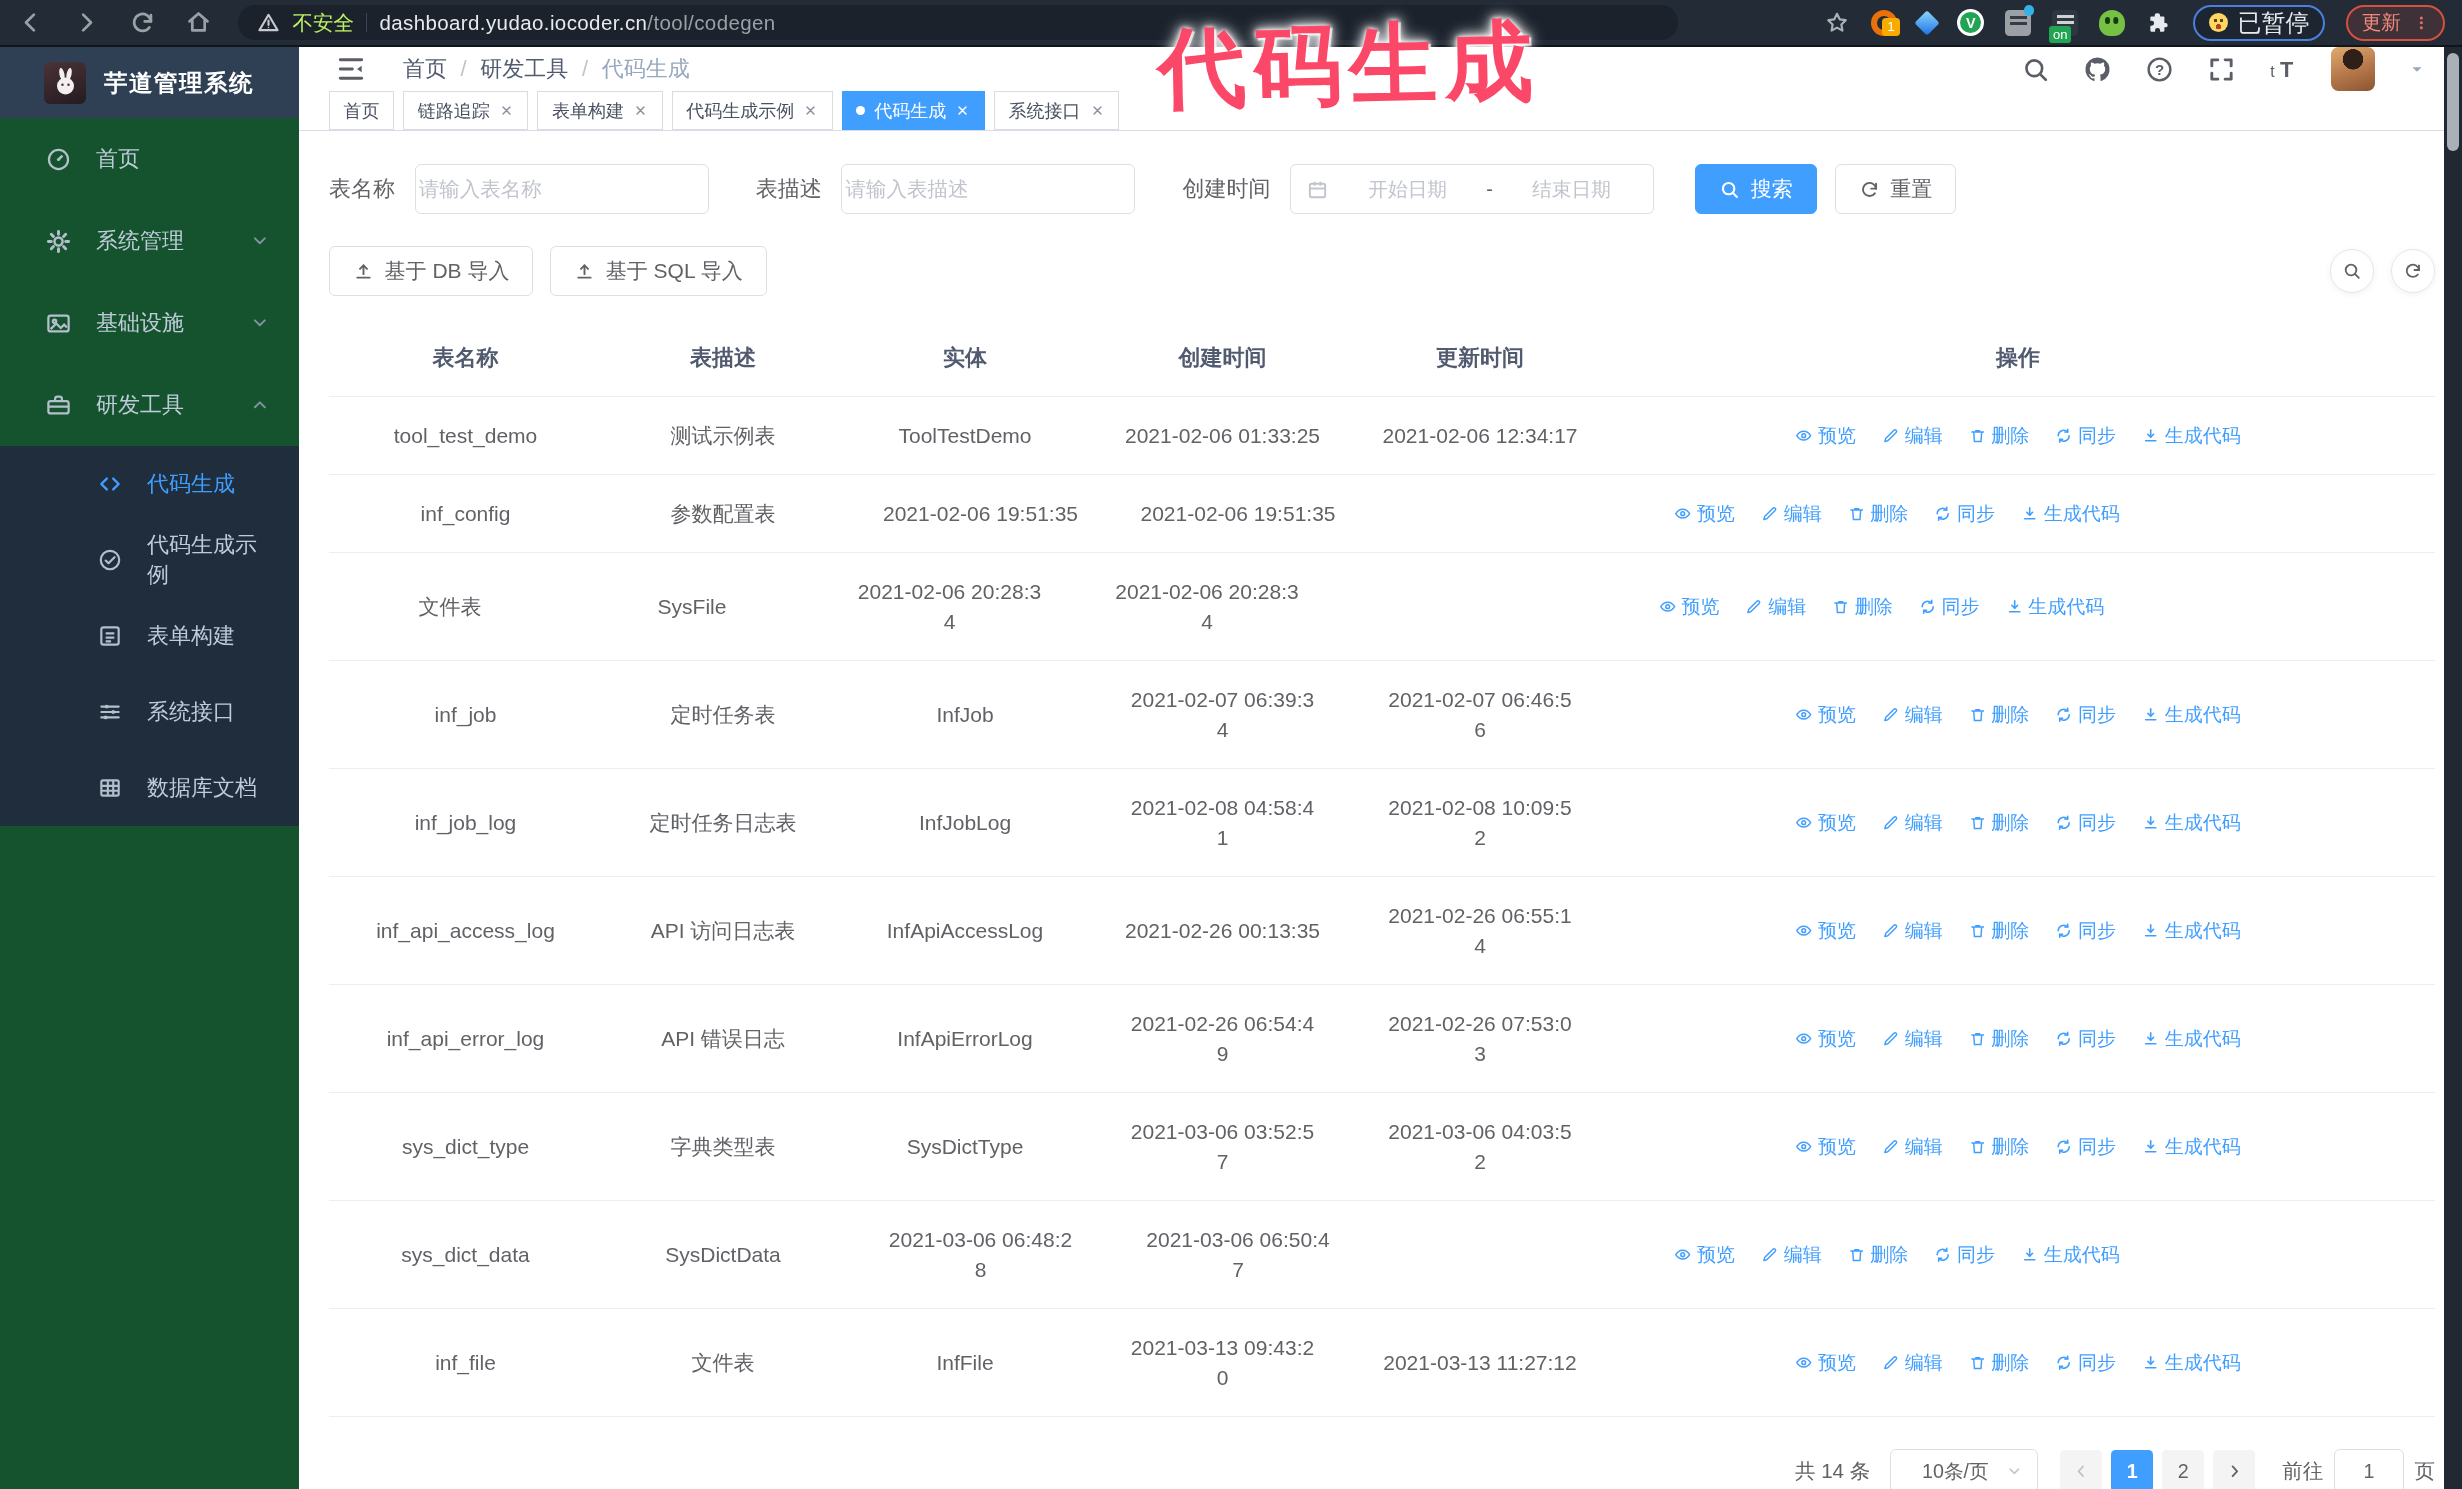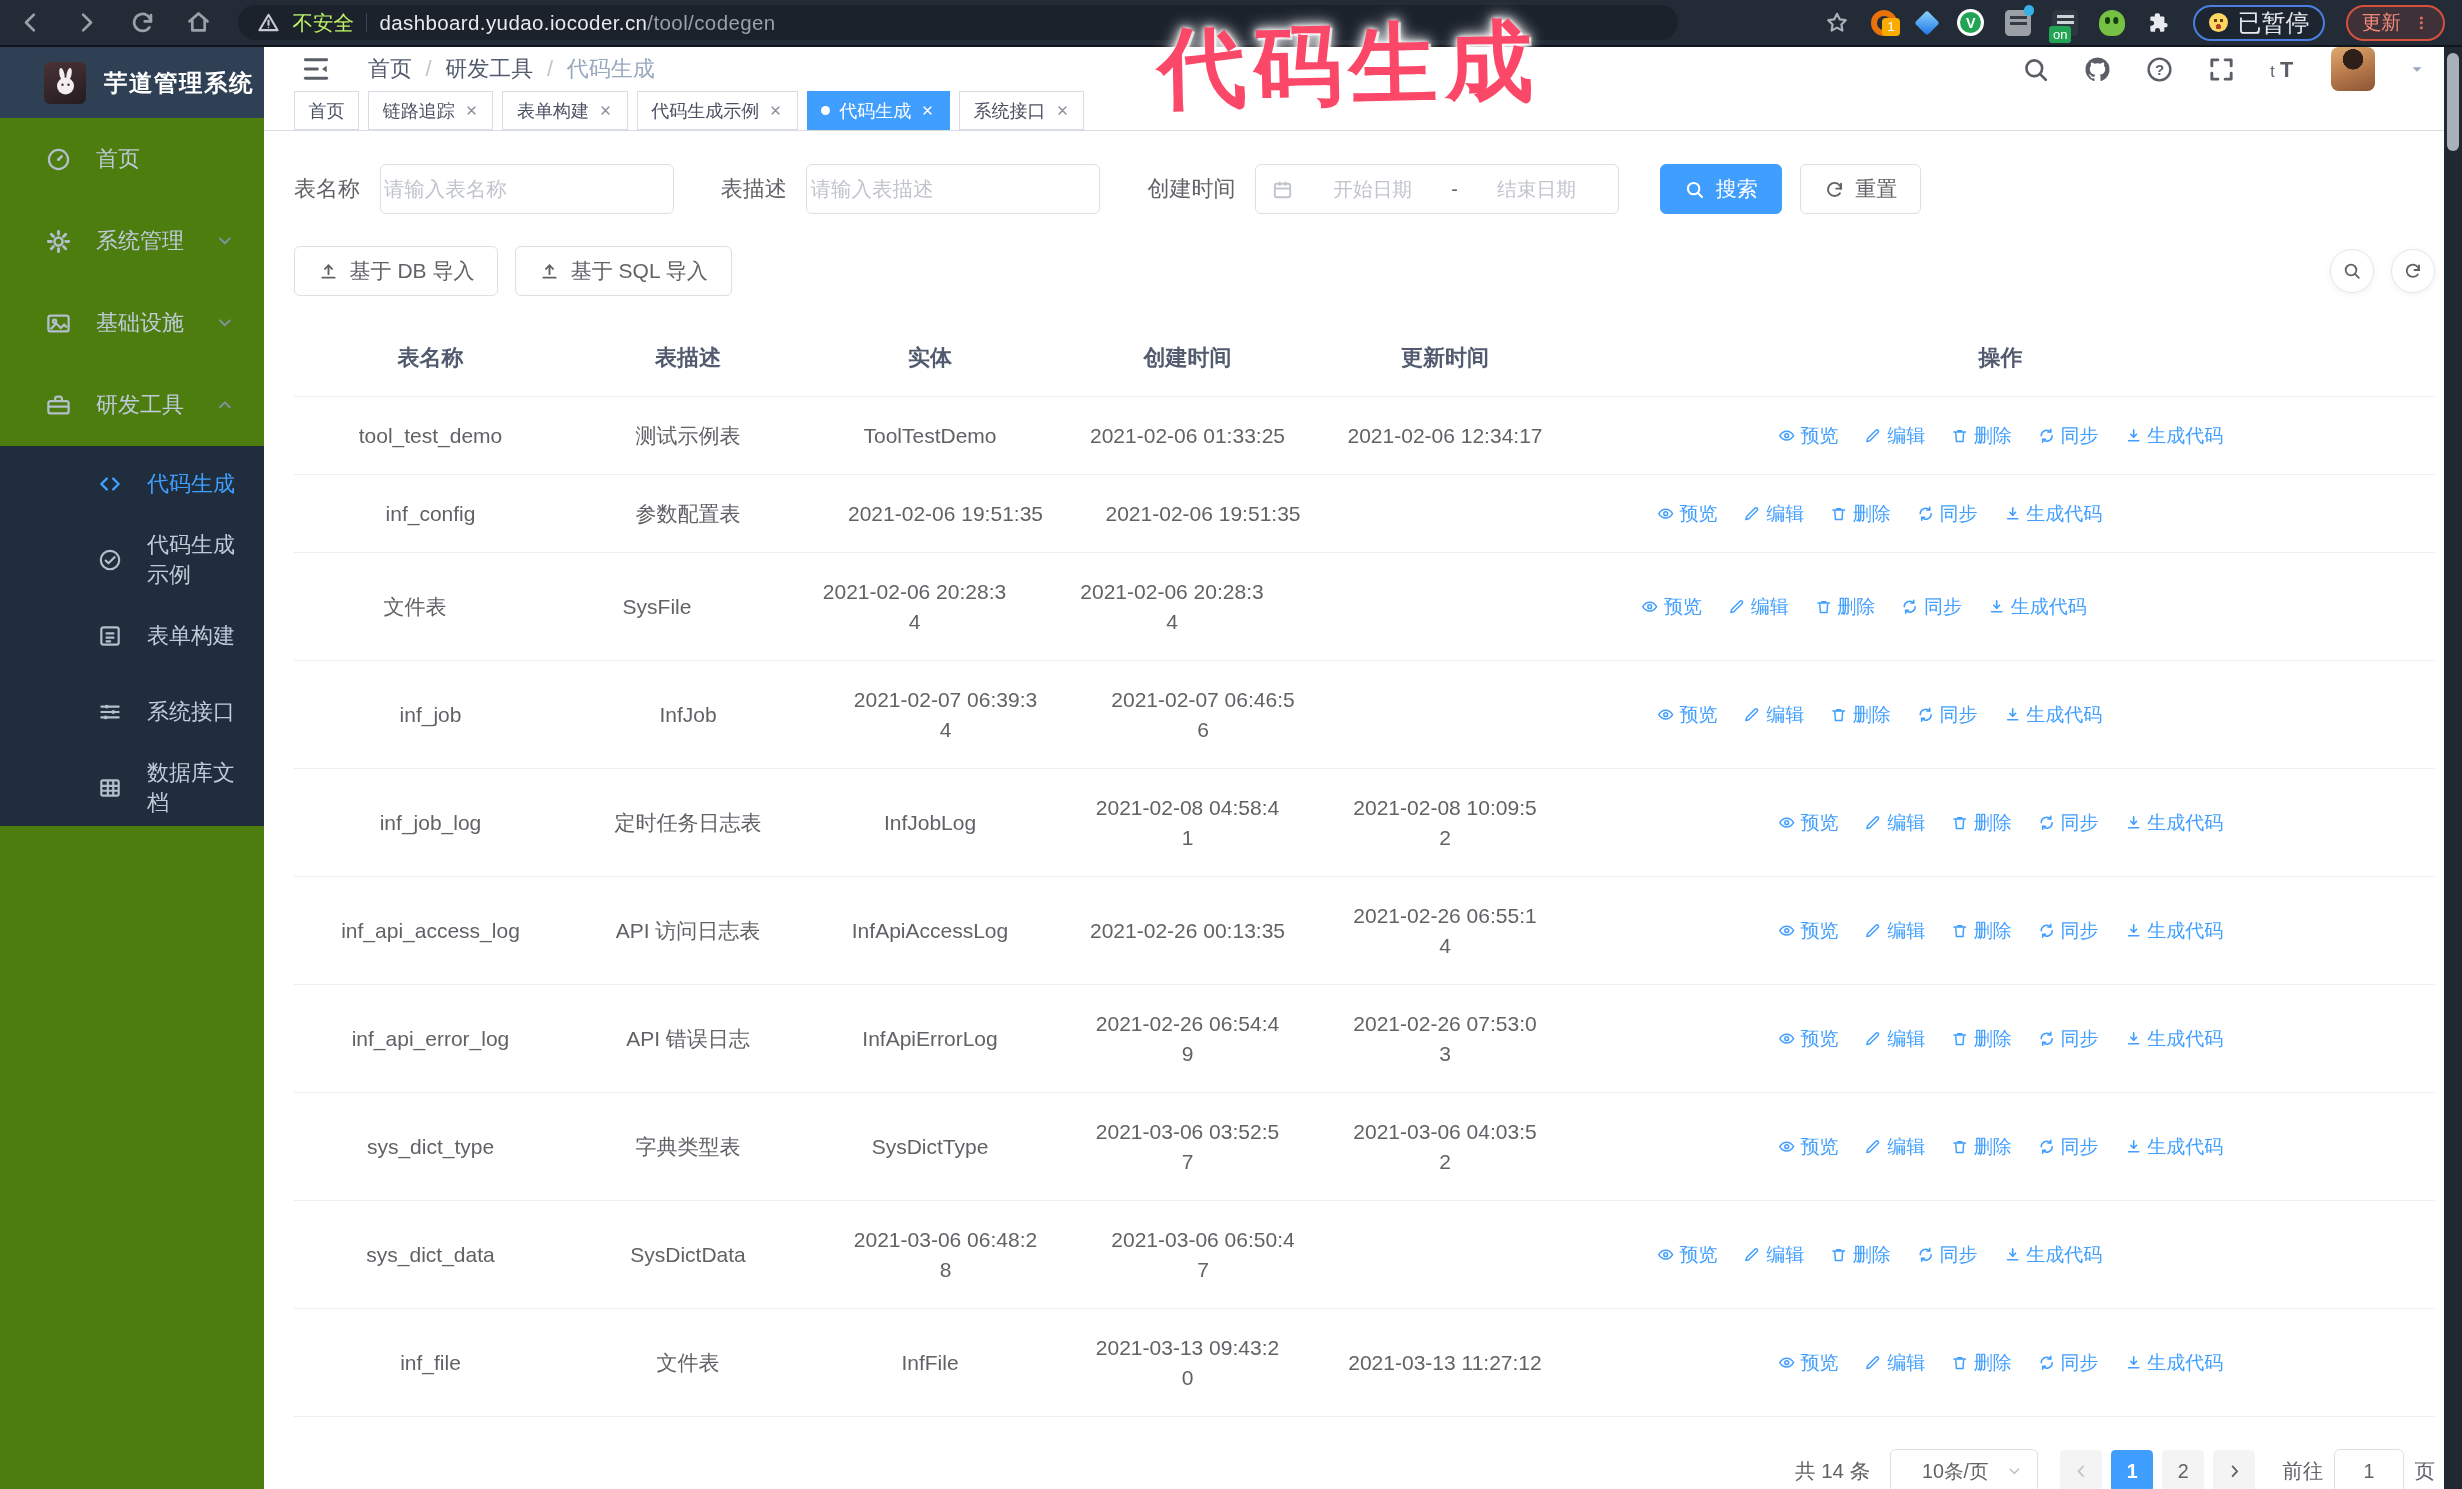"芋道管理系统" .sidebar { background: #4d7c0f -> #14532d; width: 264px -> 299px }
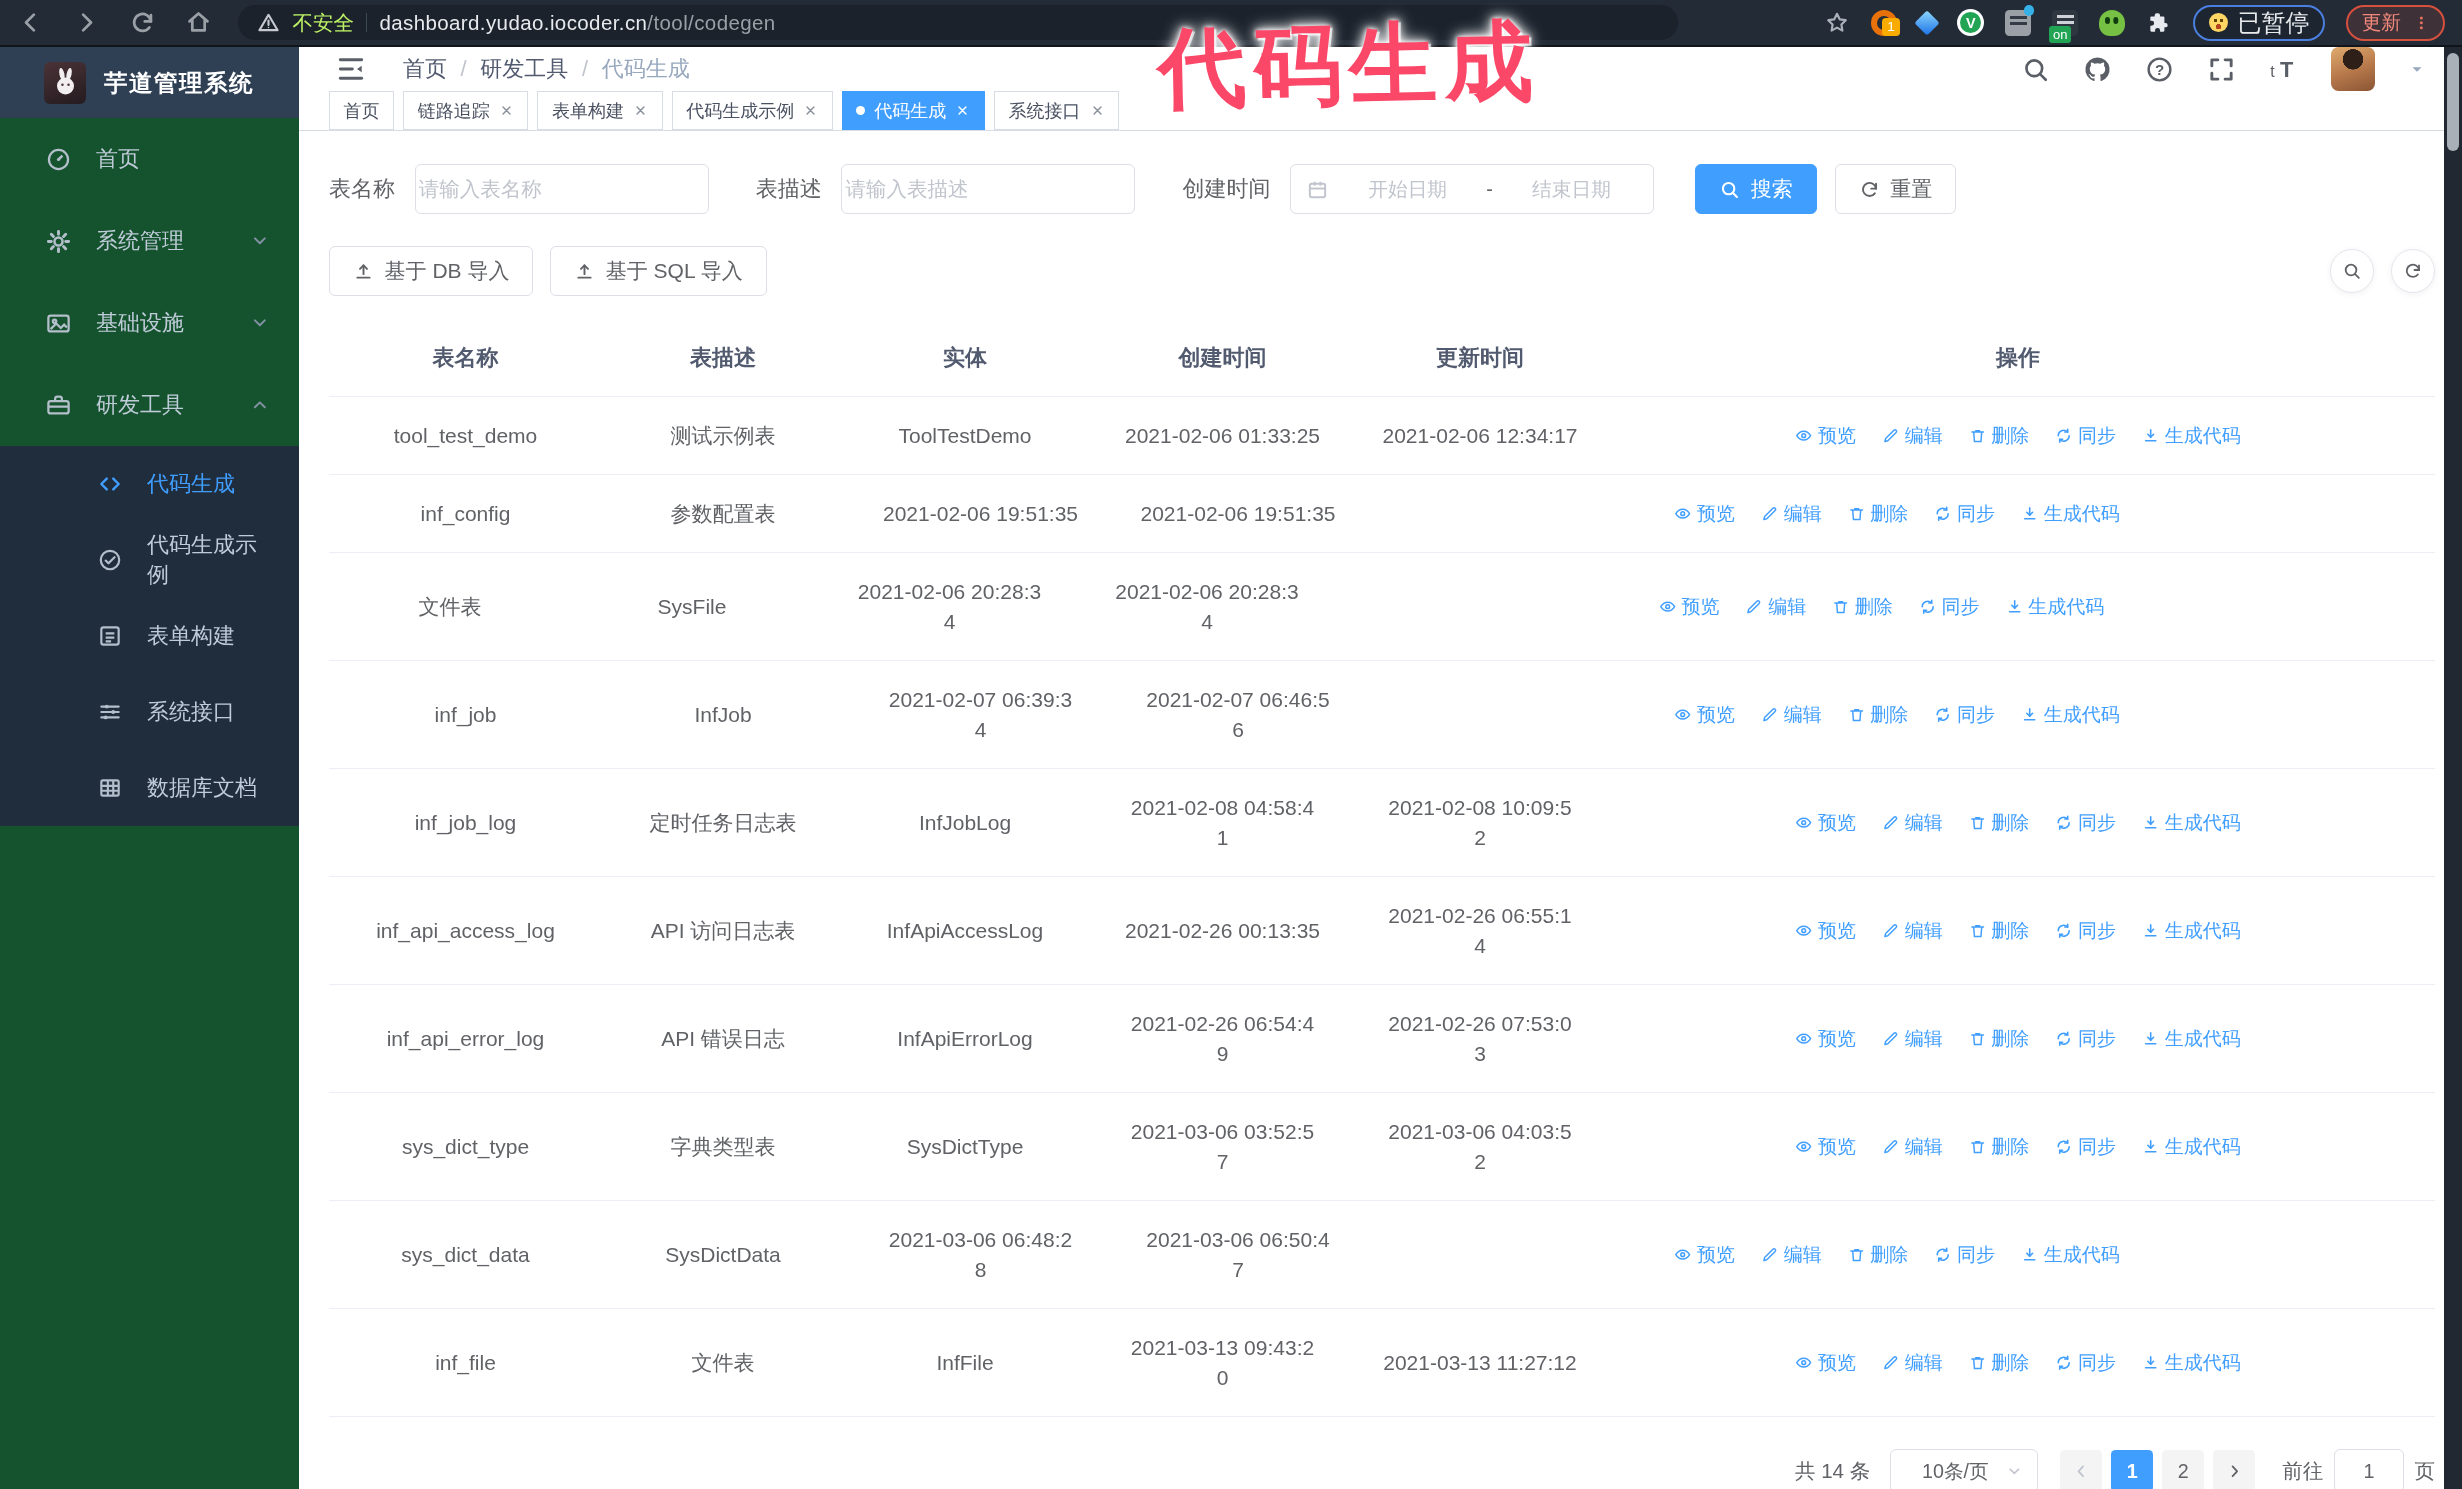"定时任务表" div.tcell { html: none -> <div>定时任务表</div> }
